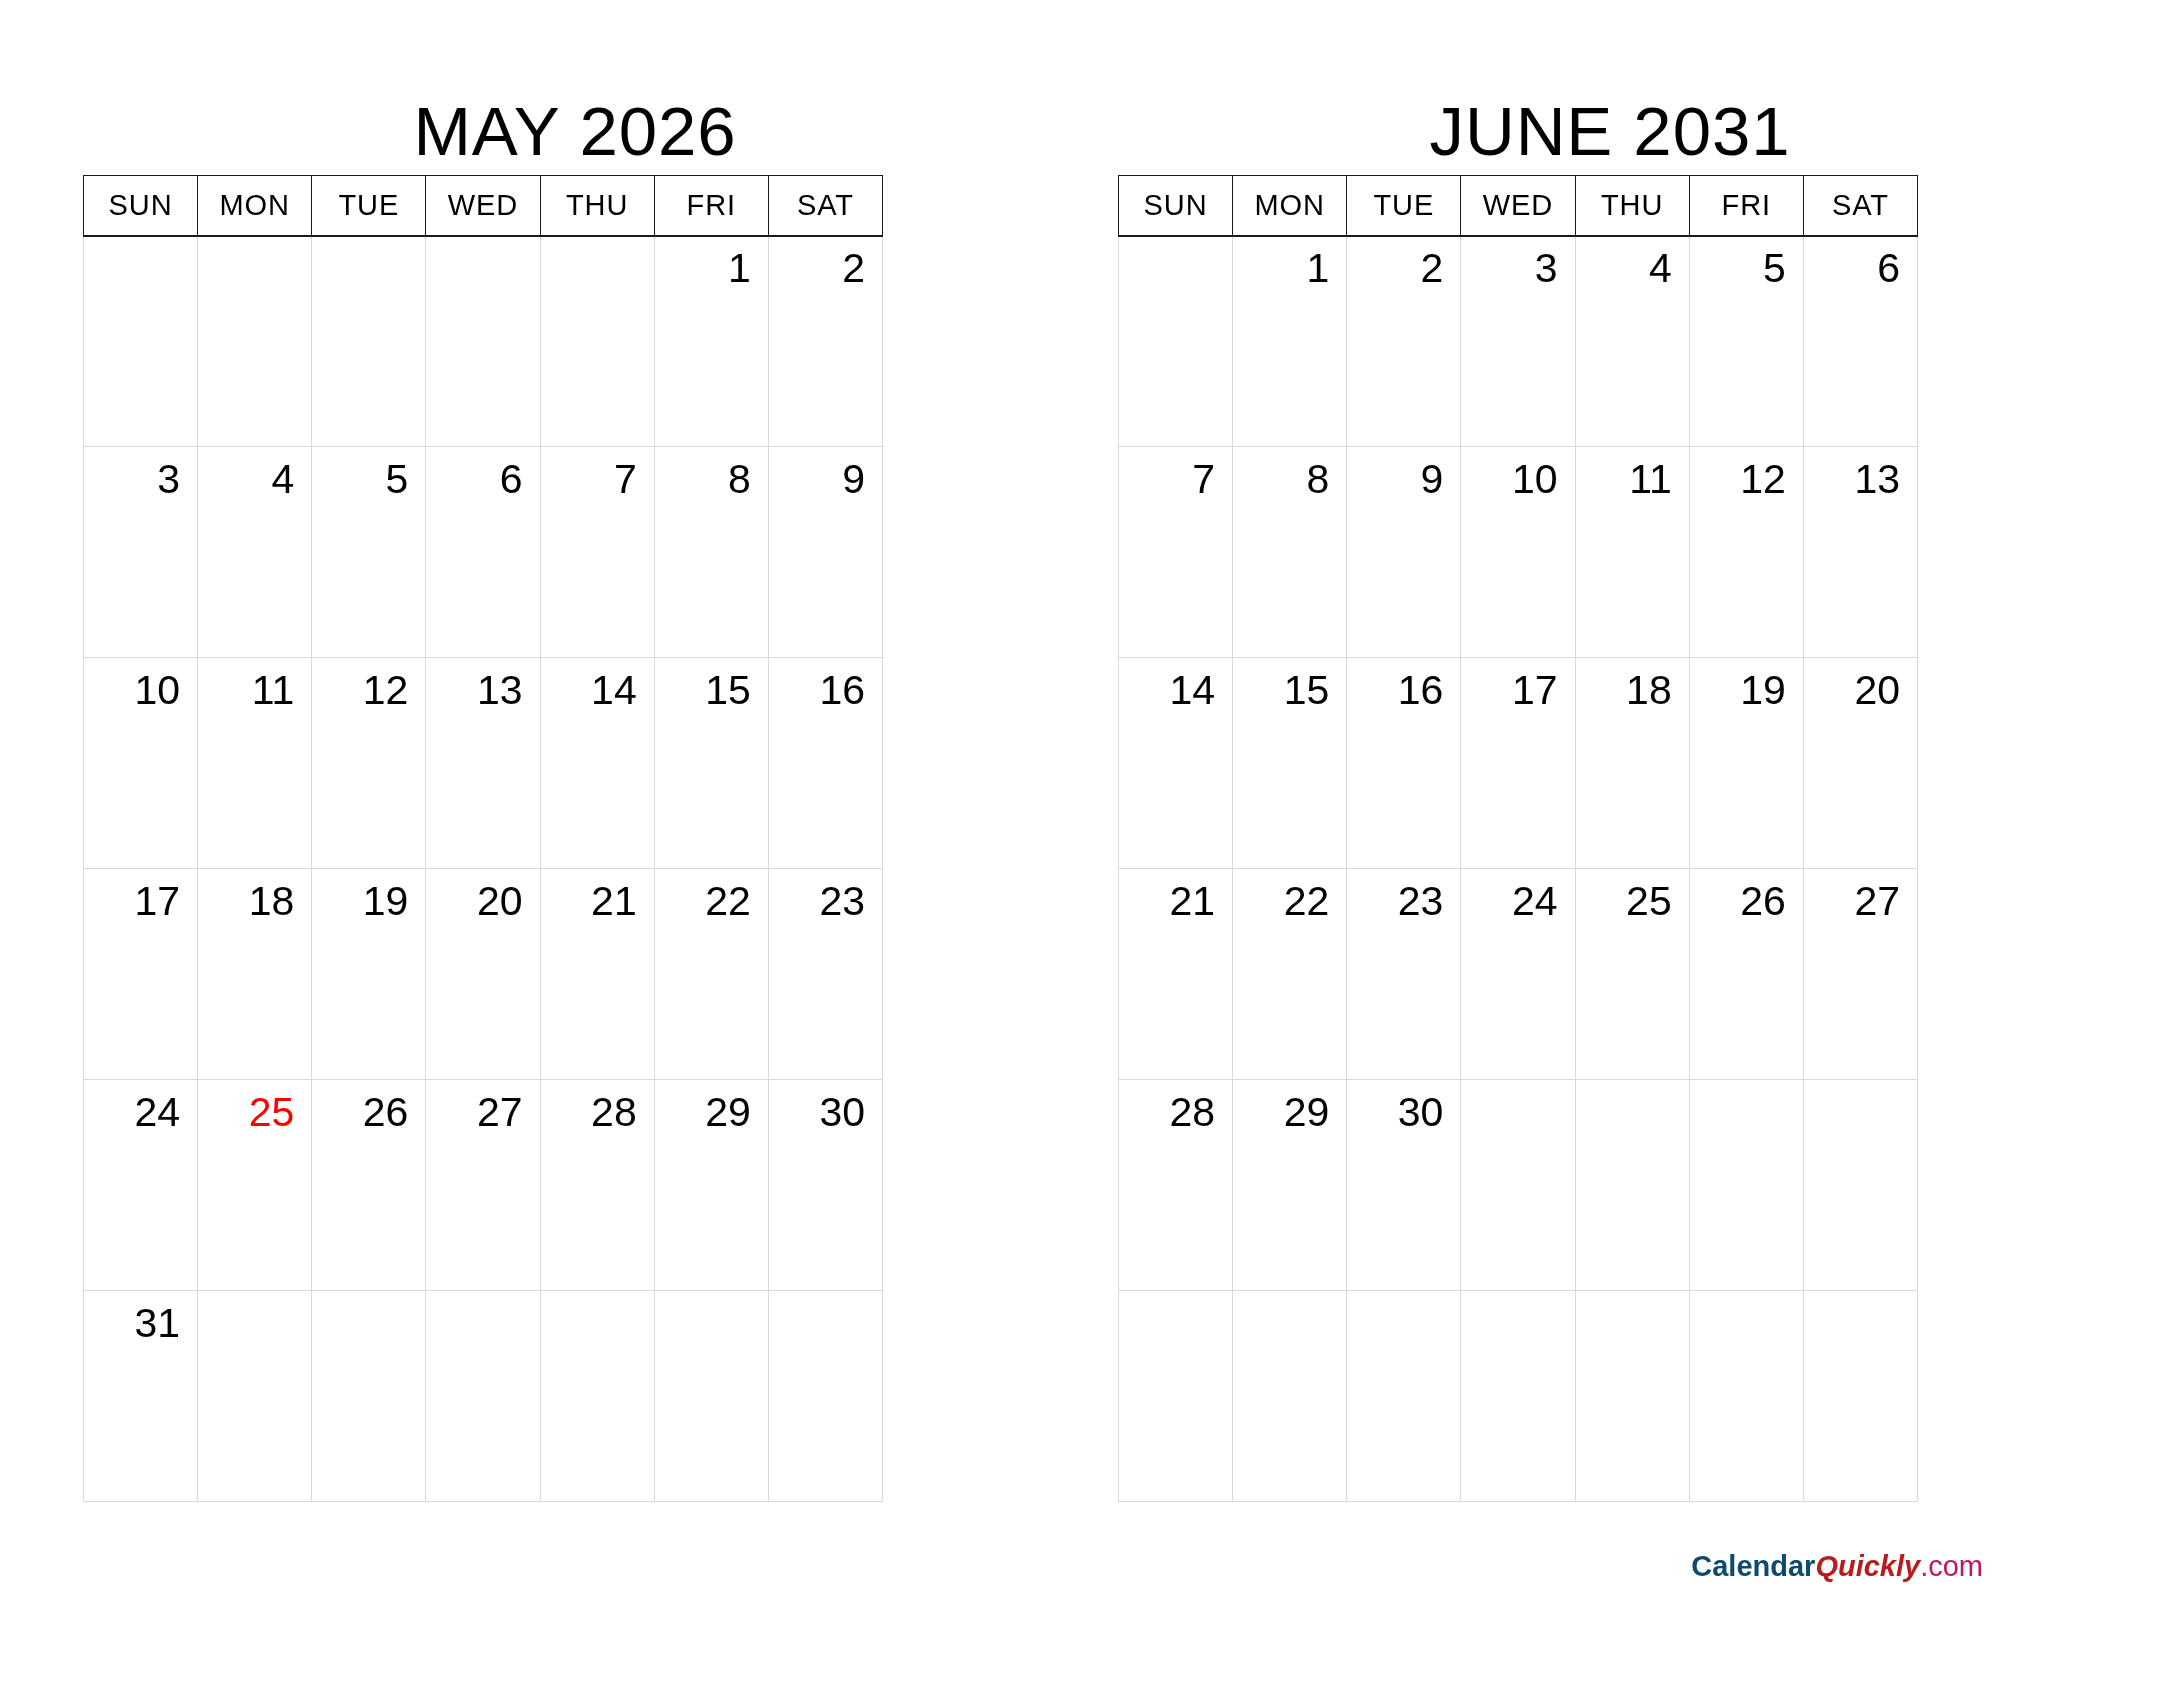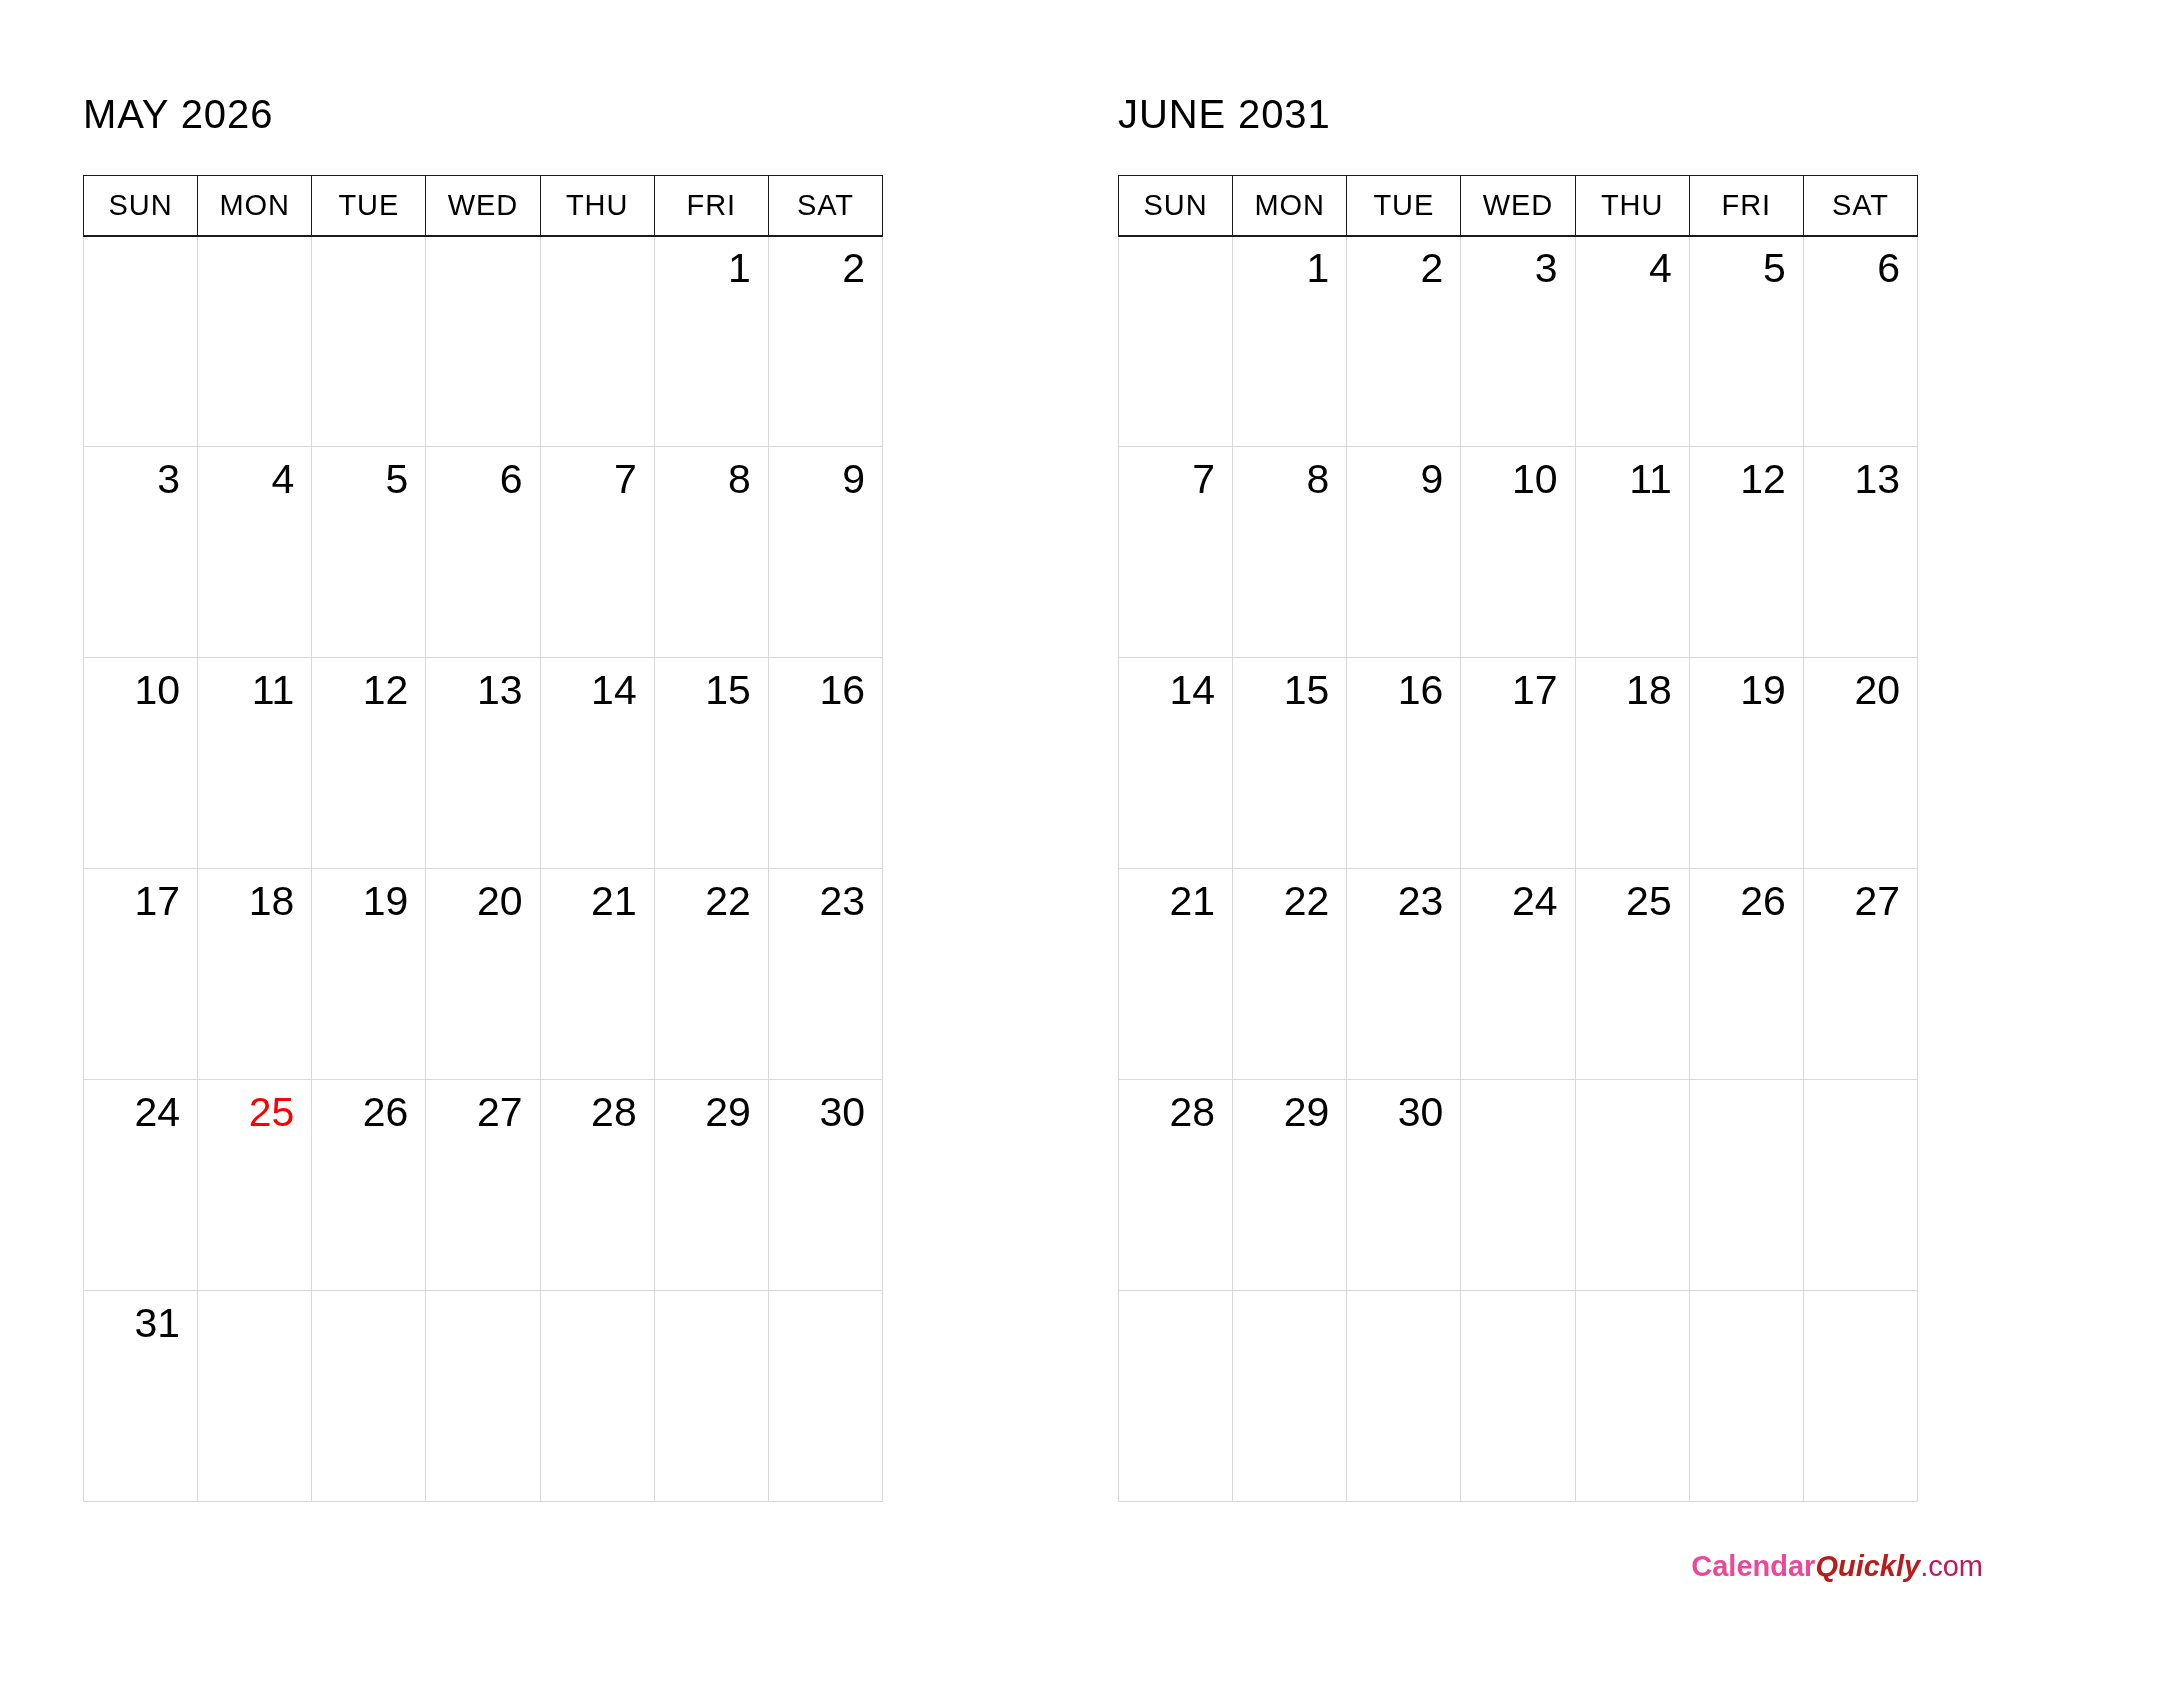"MAY 2026" .cal-title { font-size: 40px -> 69px; text-align: none -> center }
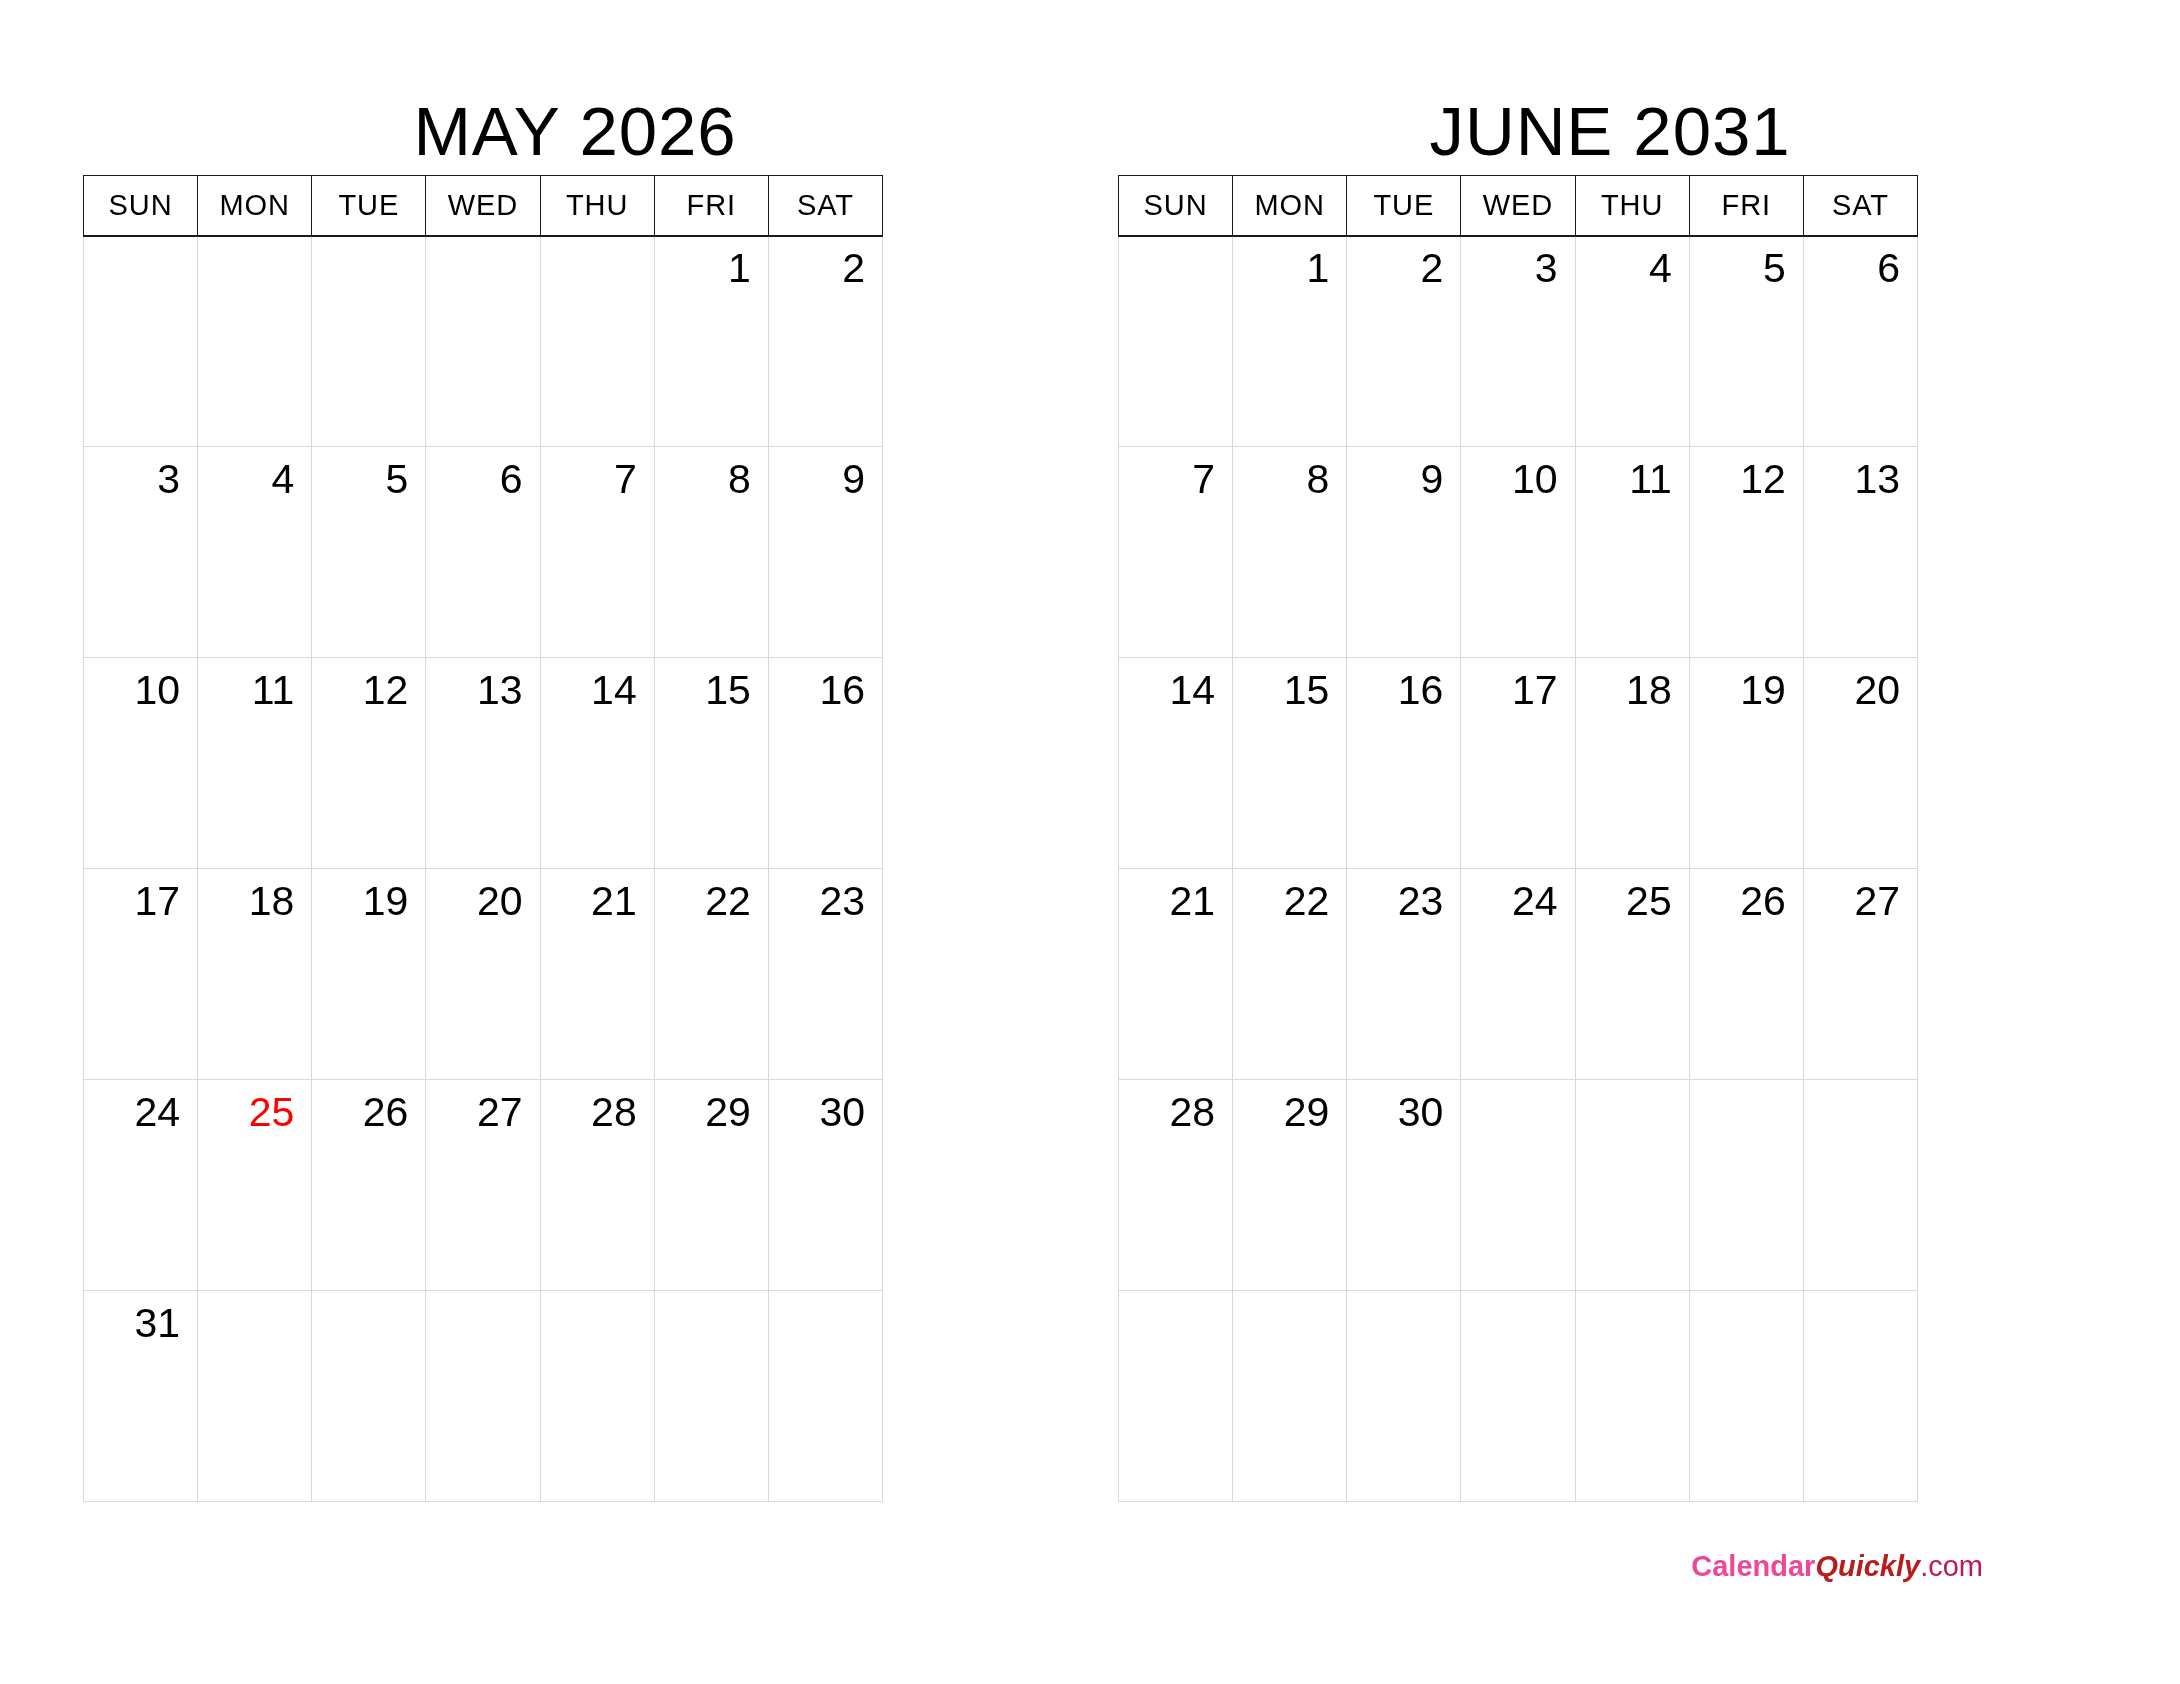"Calendar" .branding .brand-calendar { color: #ec4899 -> #0c4a6e }
